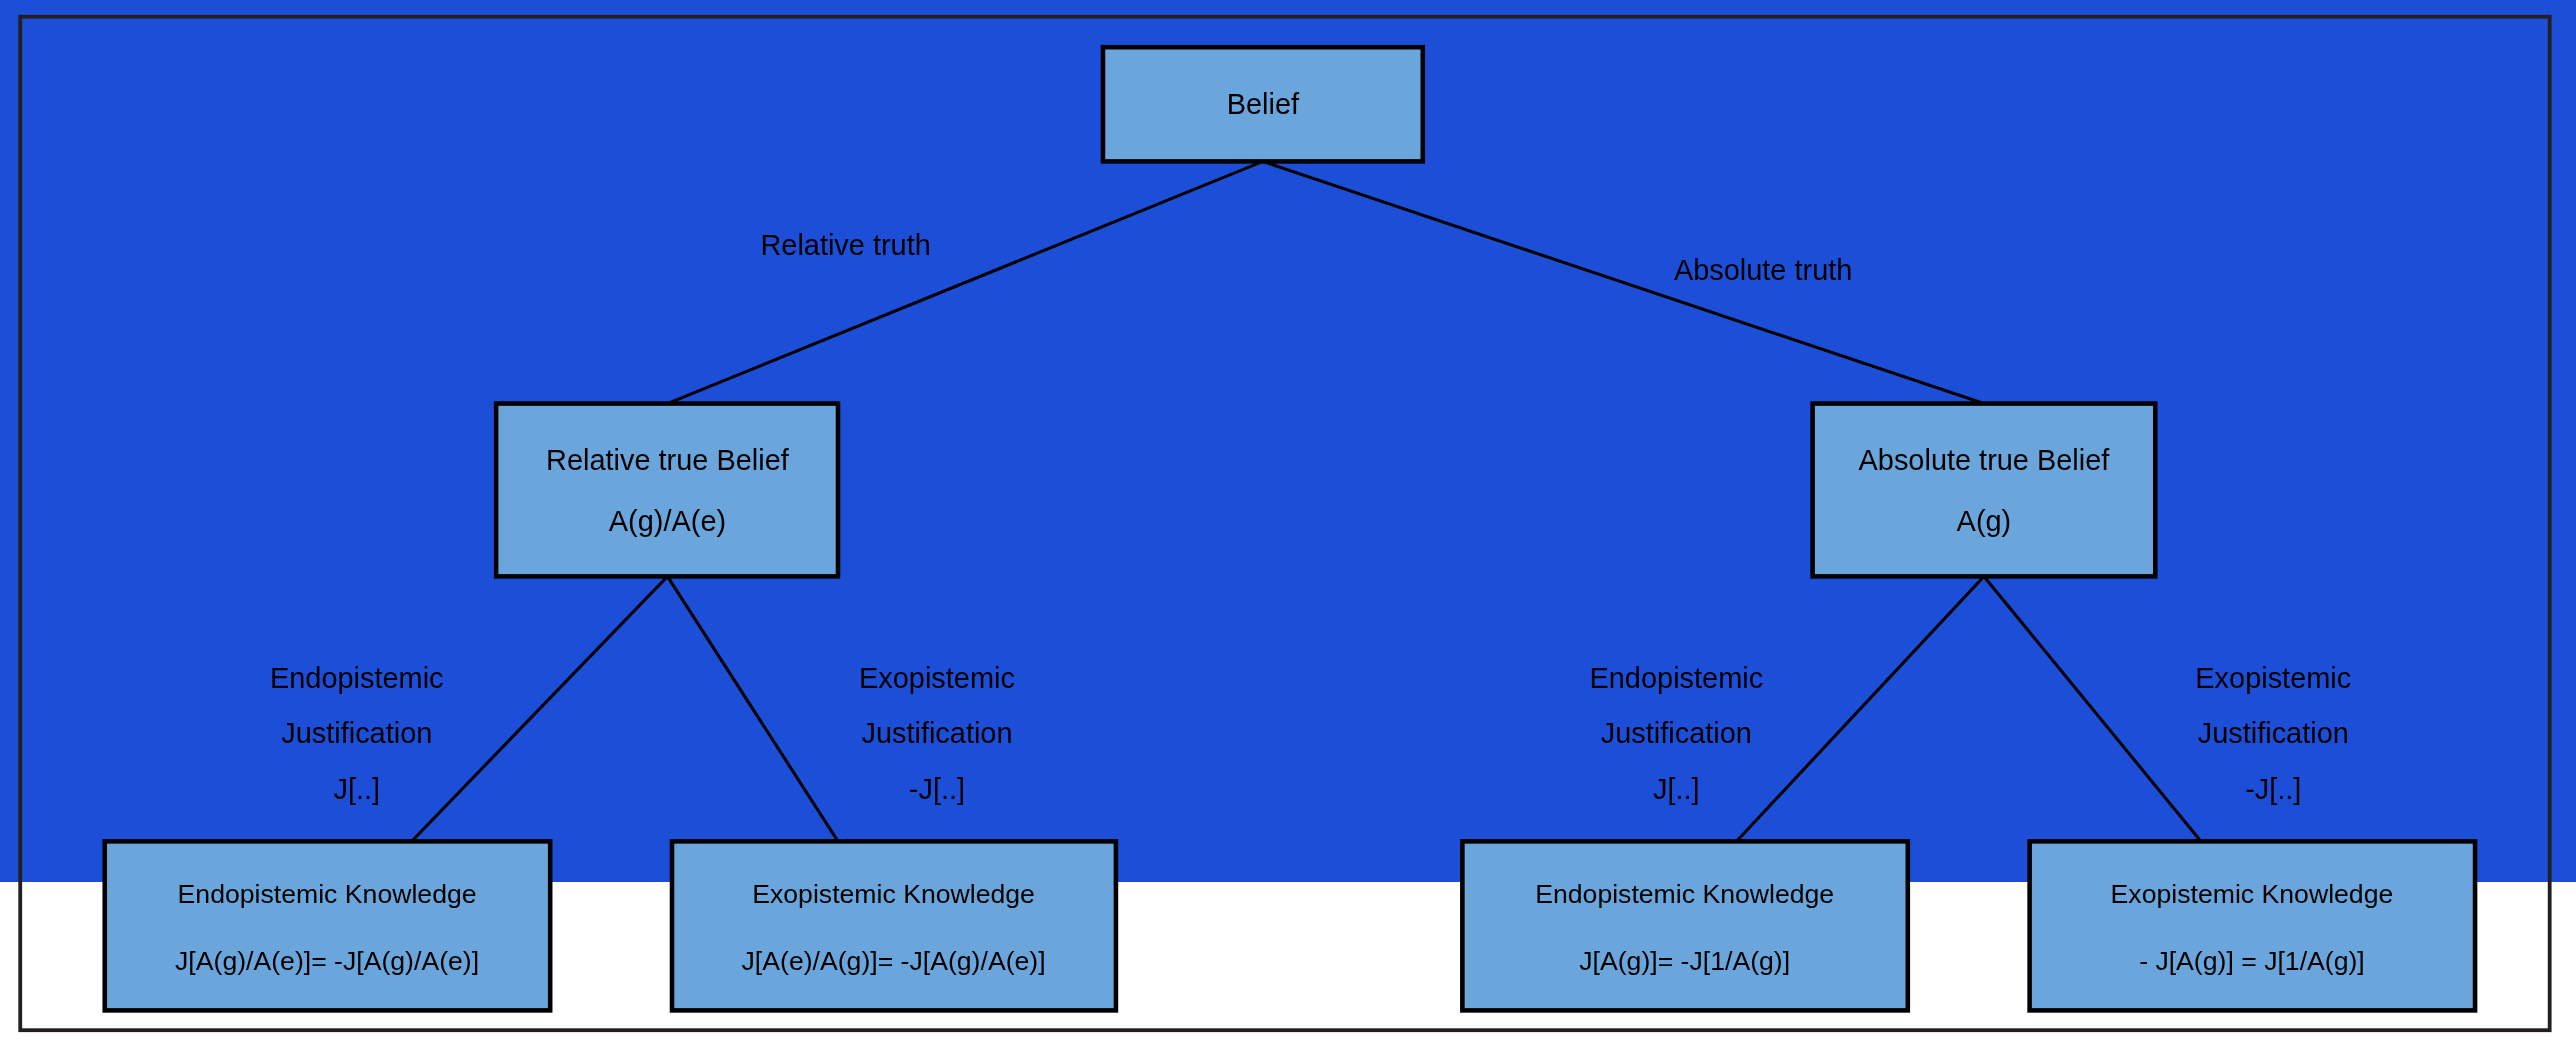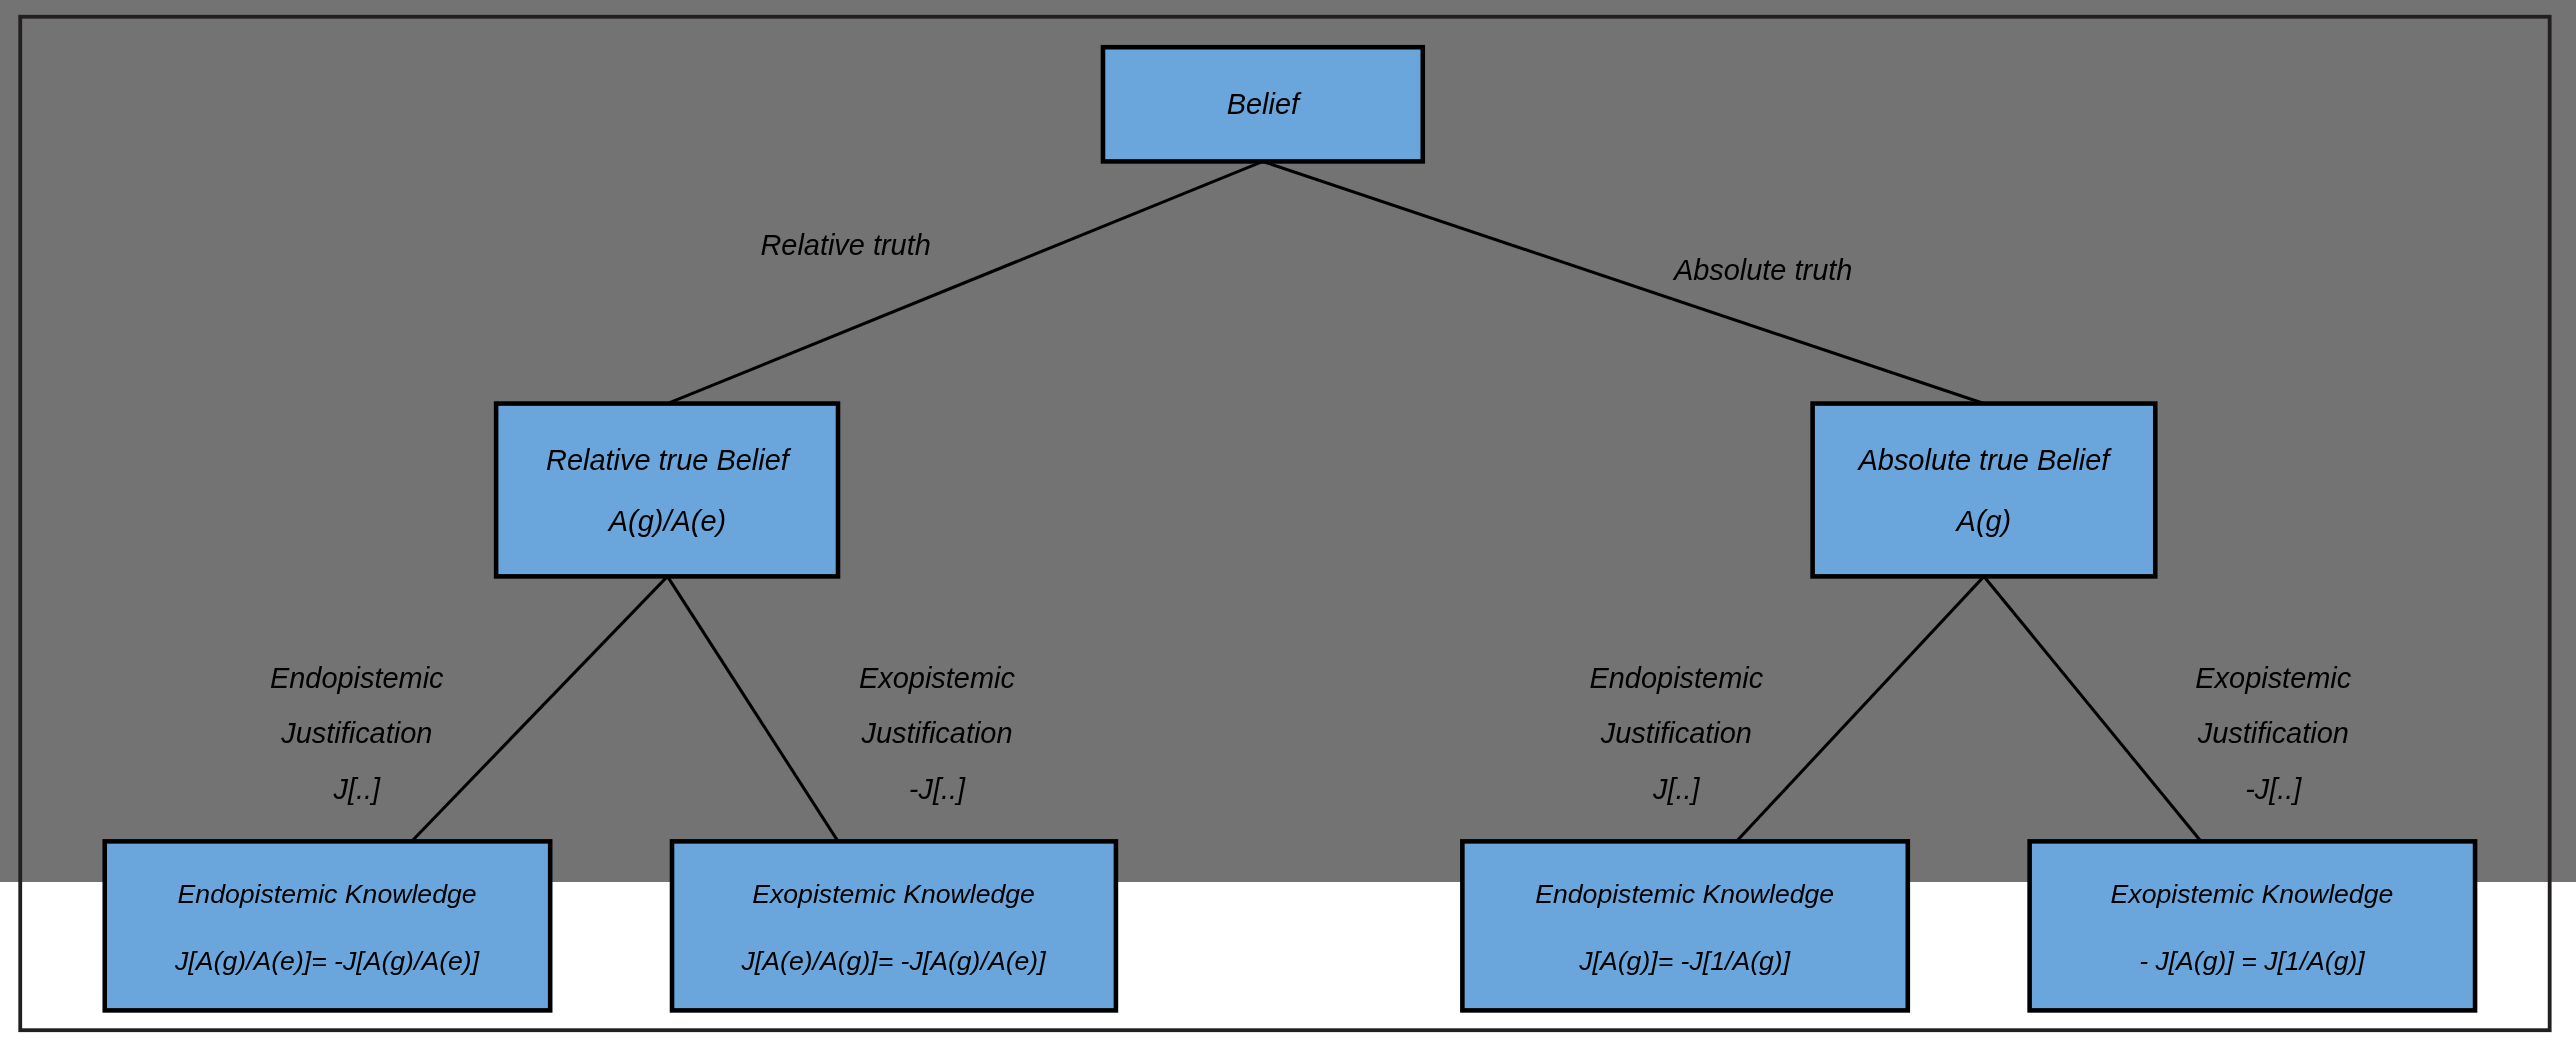"Belief" #diagram-root { background: #737373 -> #1d4ed8; font-style: italic -> none }
